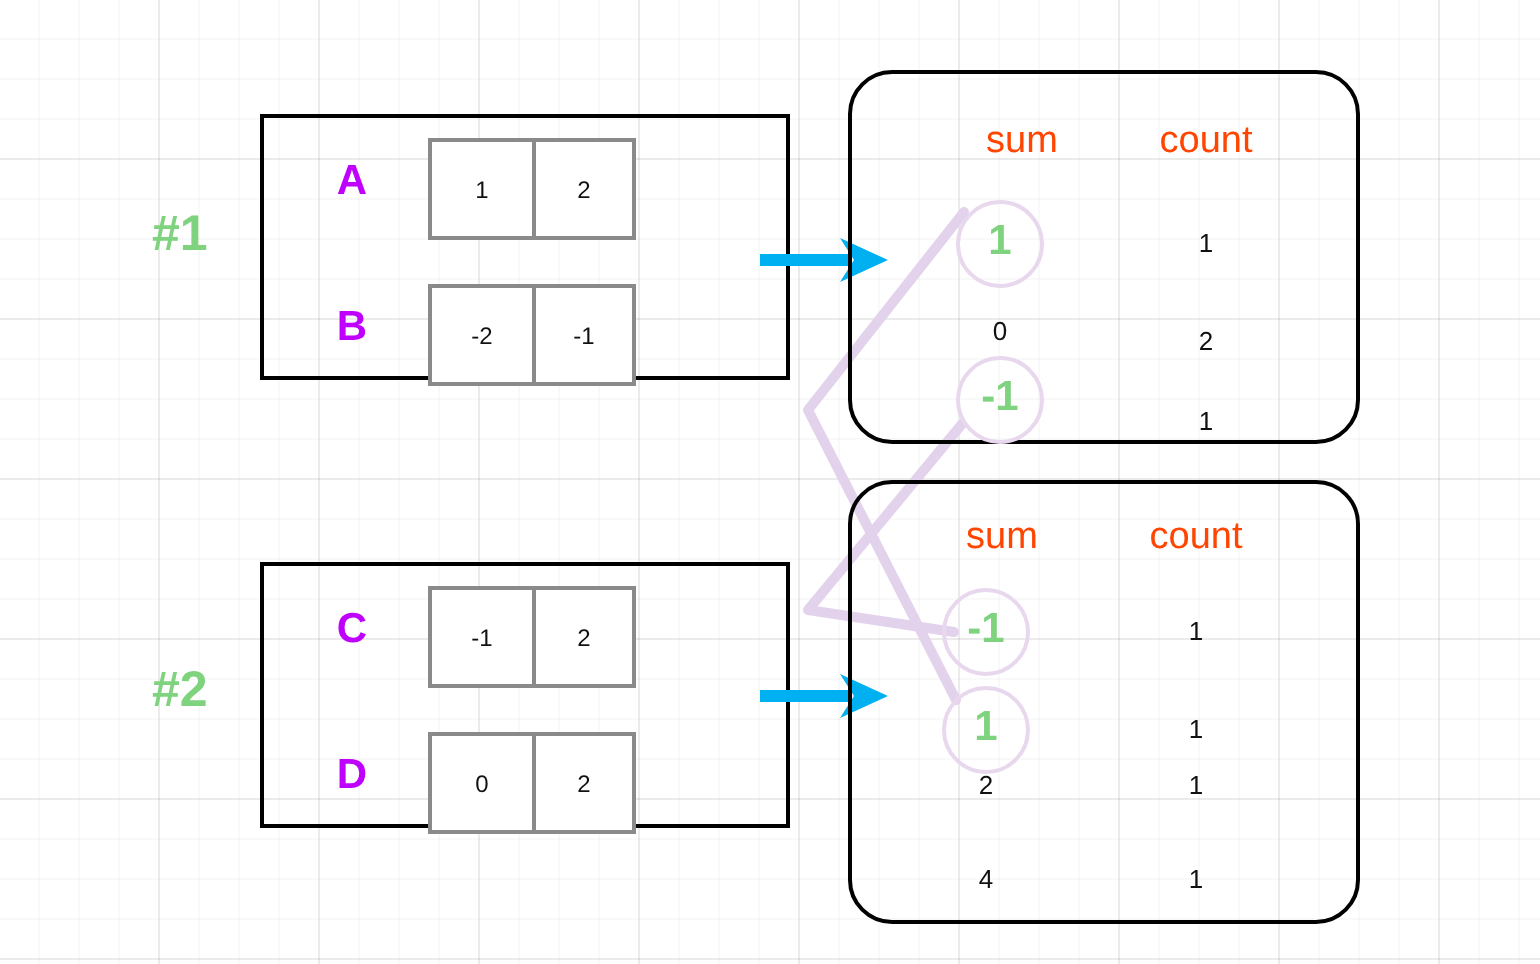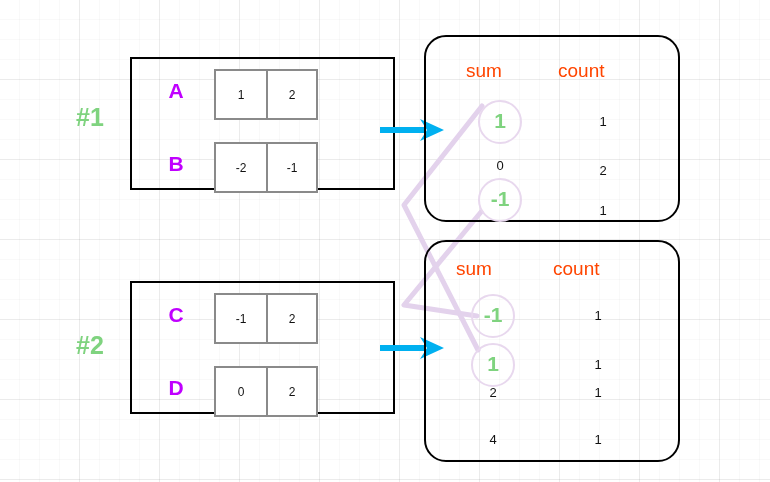"sum" .th { text-align: none -> center }
